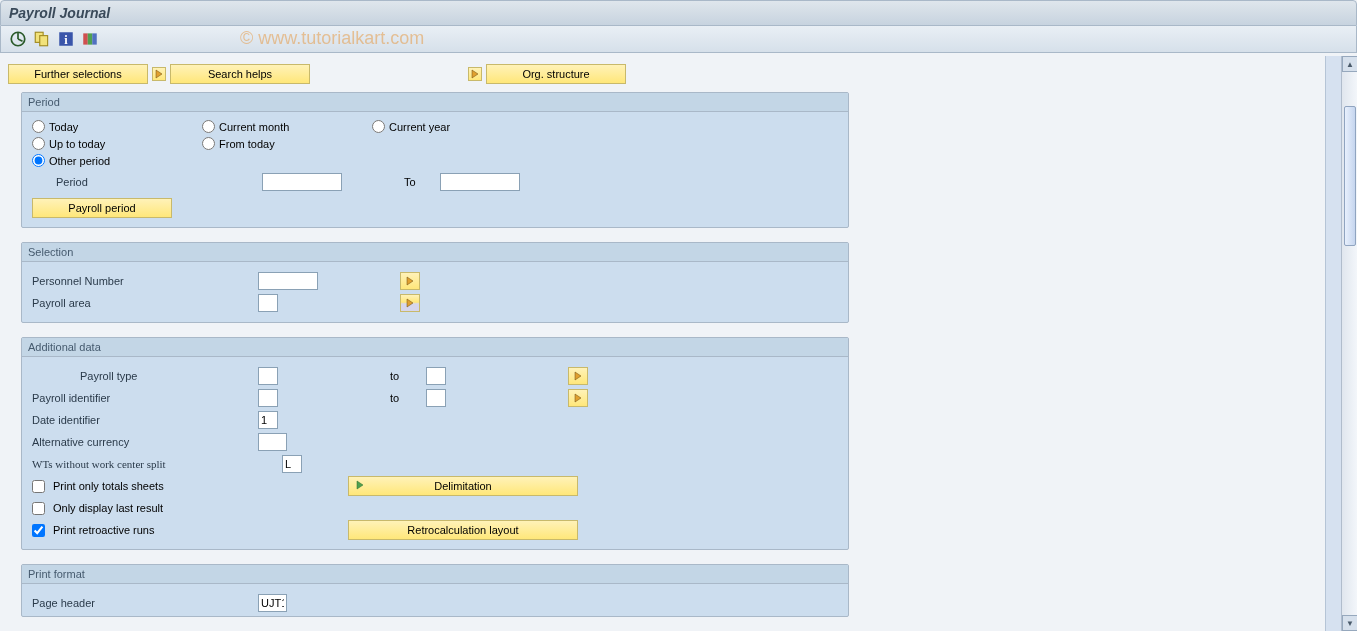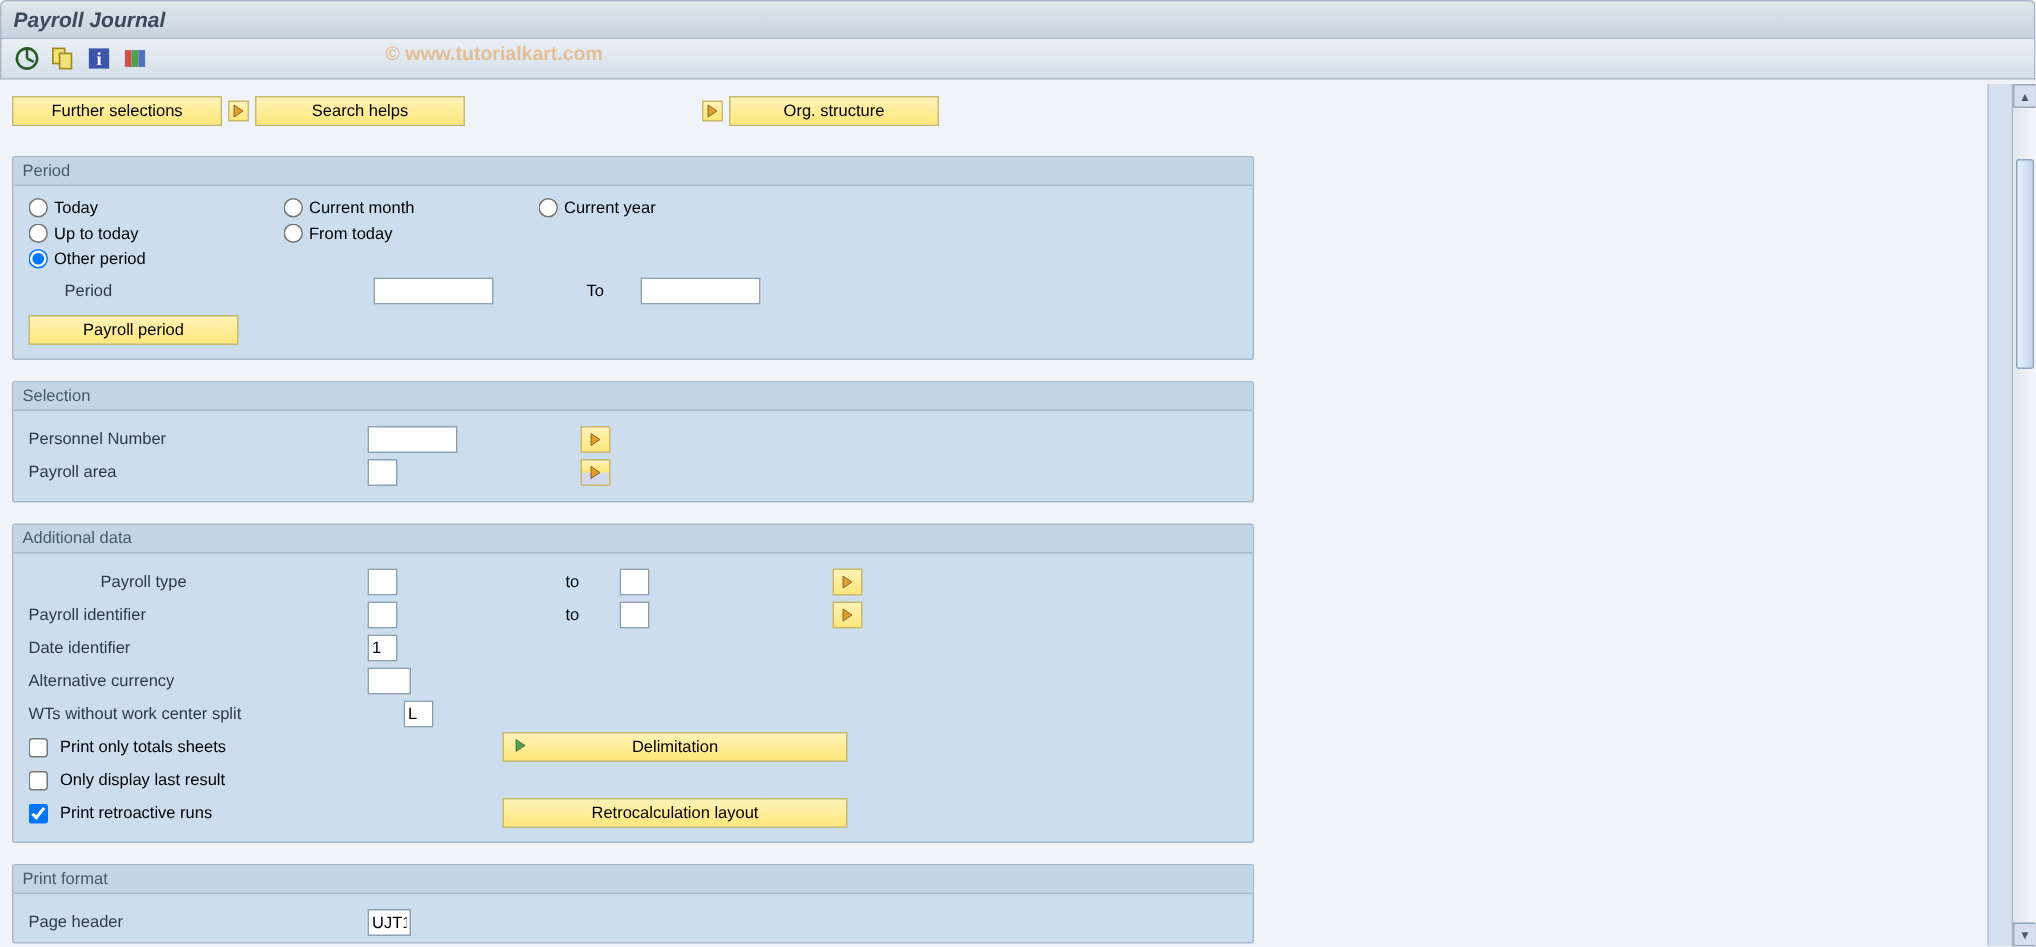"© www.tutorialkart.com" .watermark { font-size: 13px -> 18px; font-weight: bold -> none; left: 256px -> 239px }
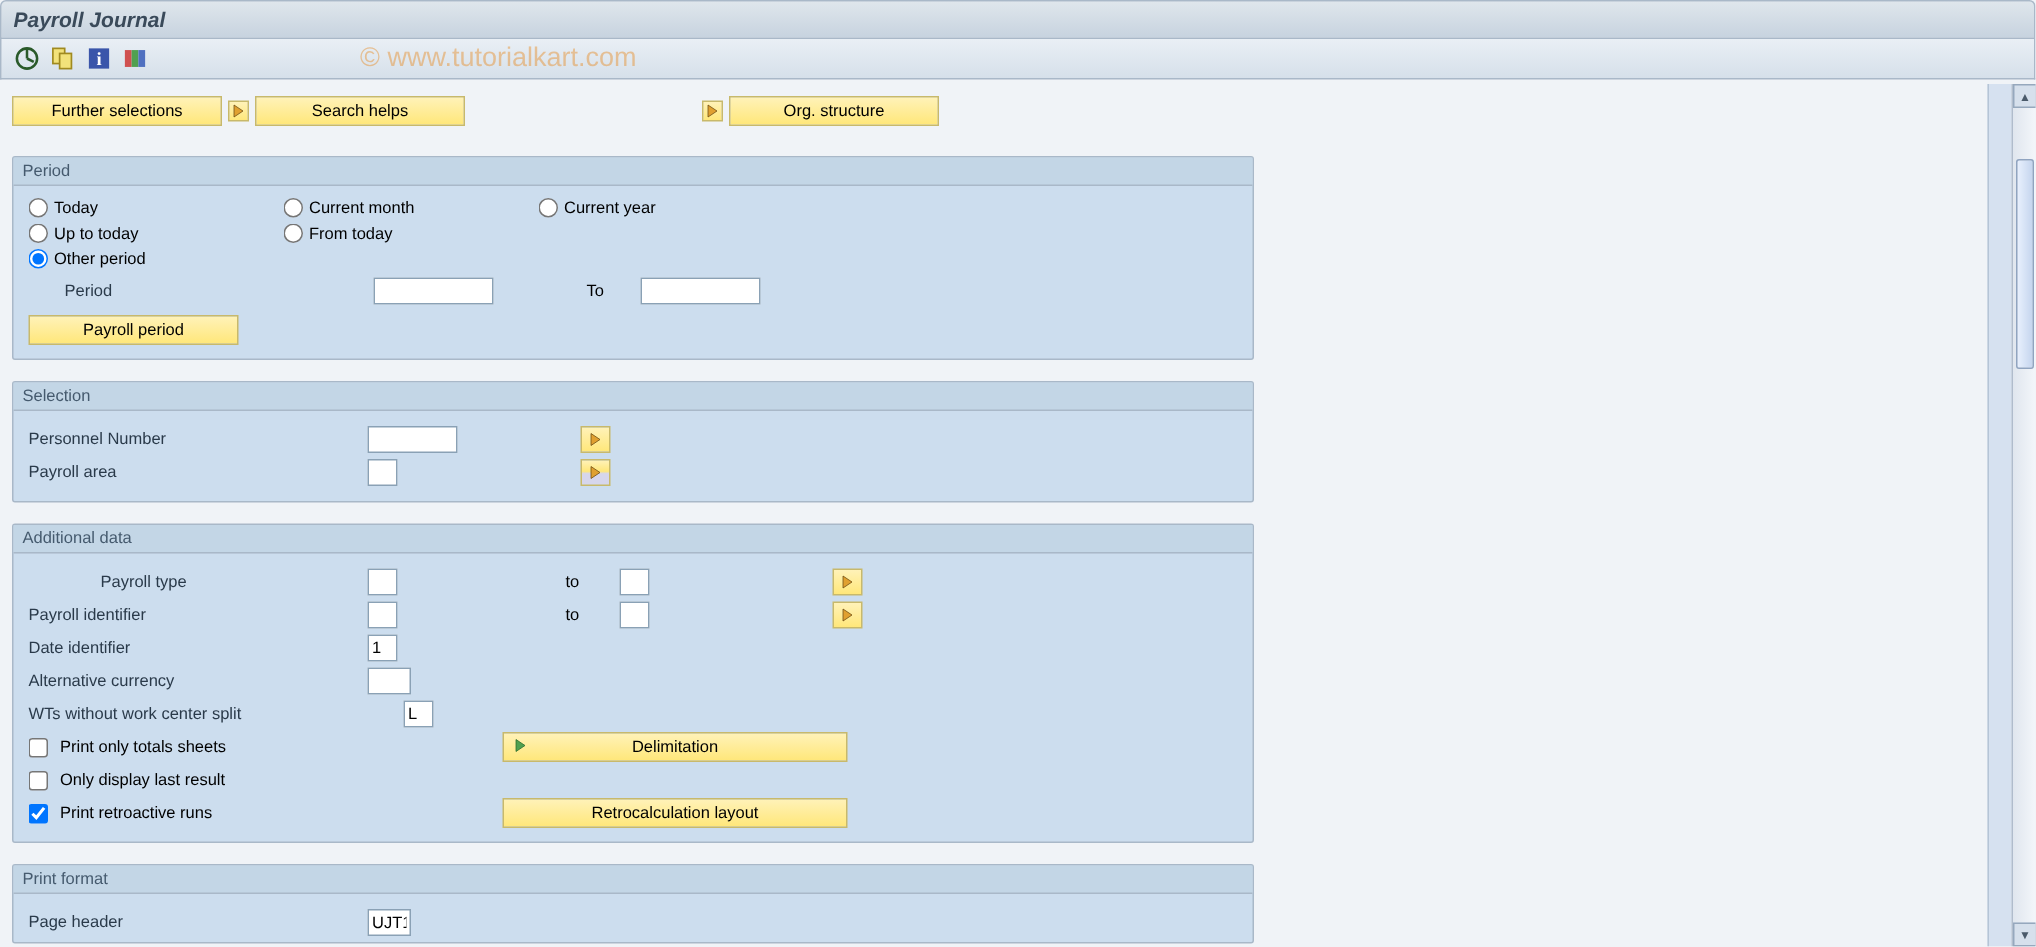"Further selections" .top-btn-row { margin-bottom: 20px -> 8px }
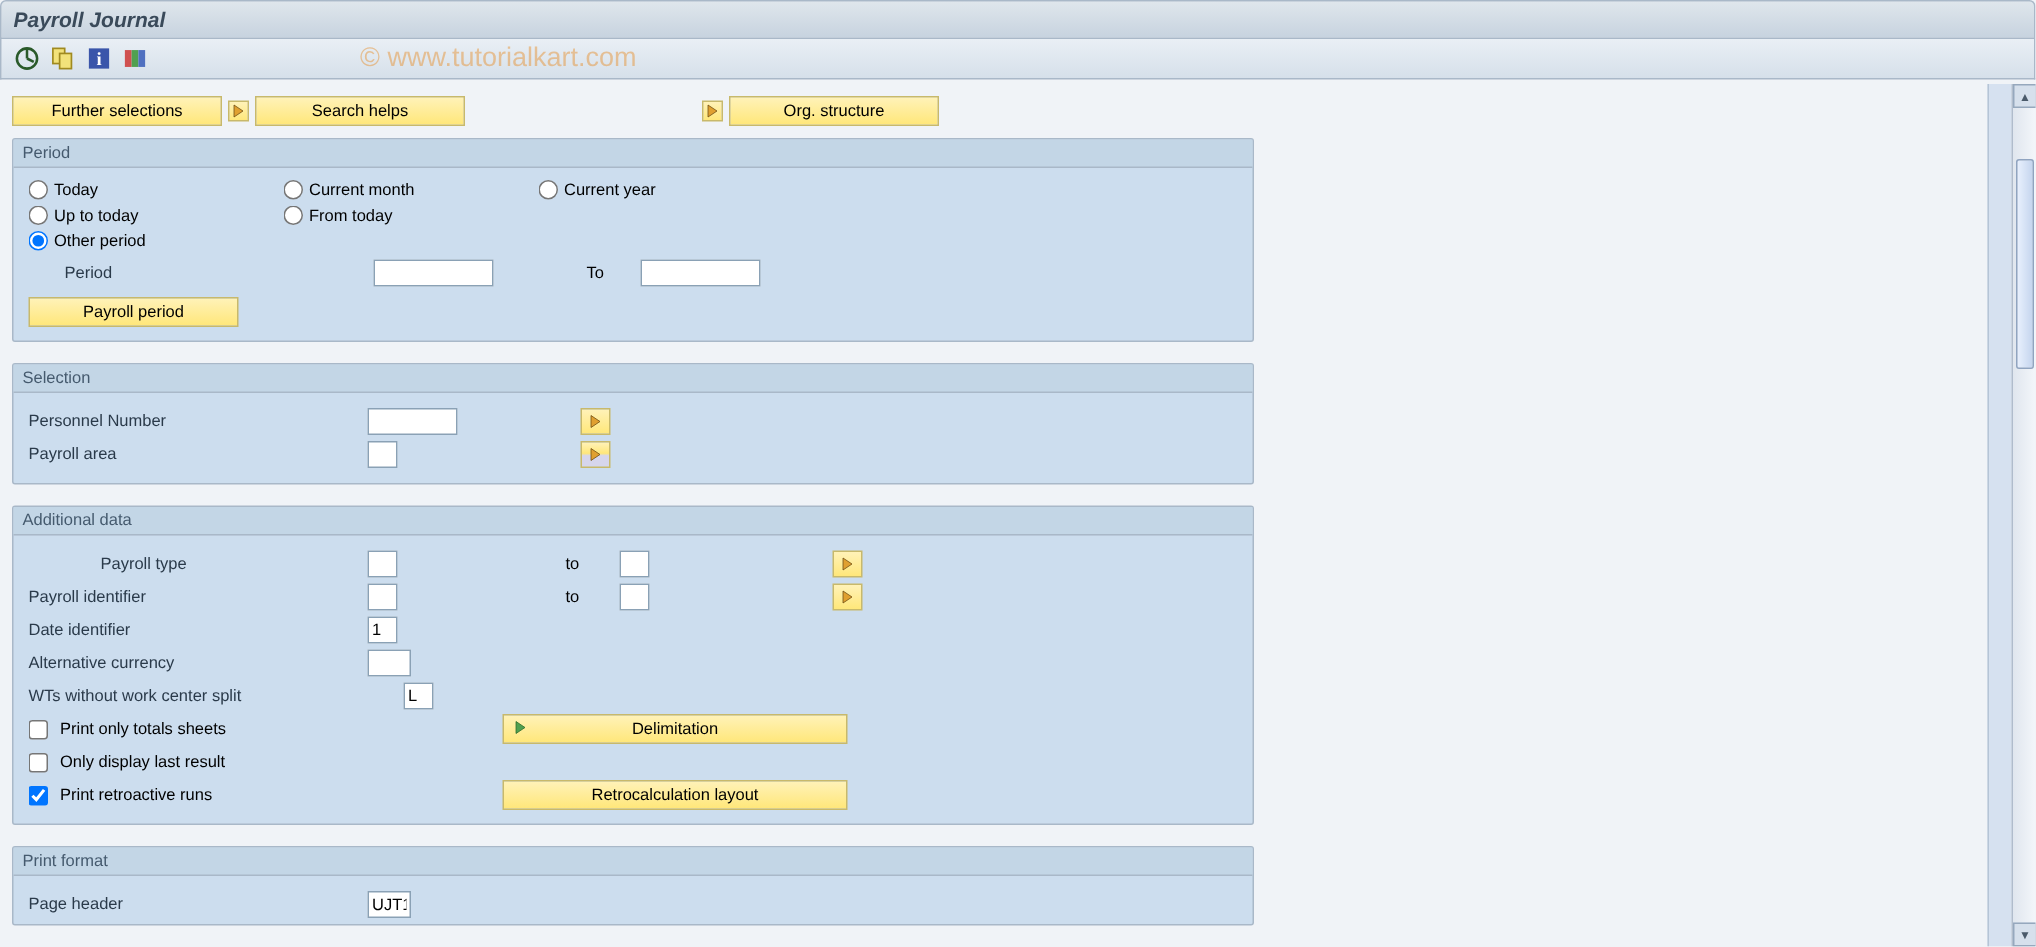"Period" .groupbox { margin-left: none -> 13px }
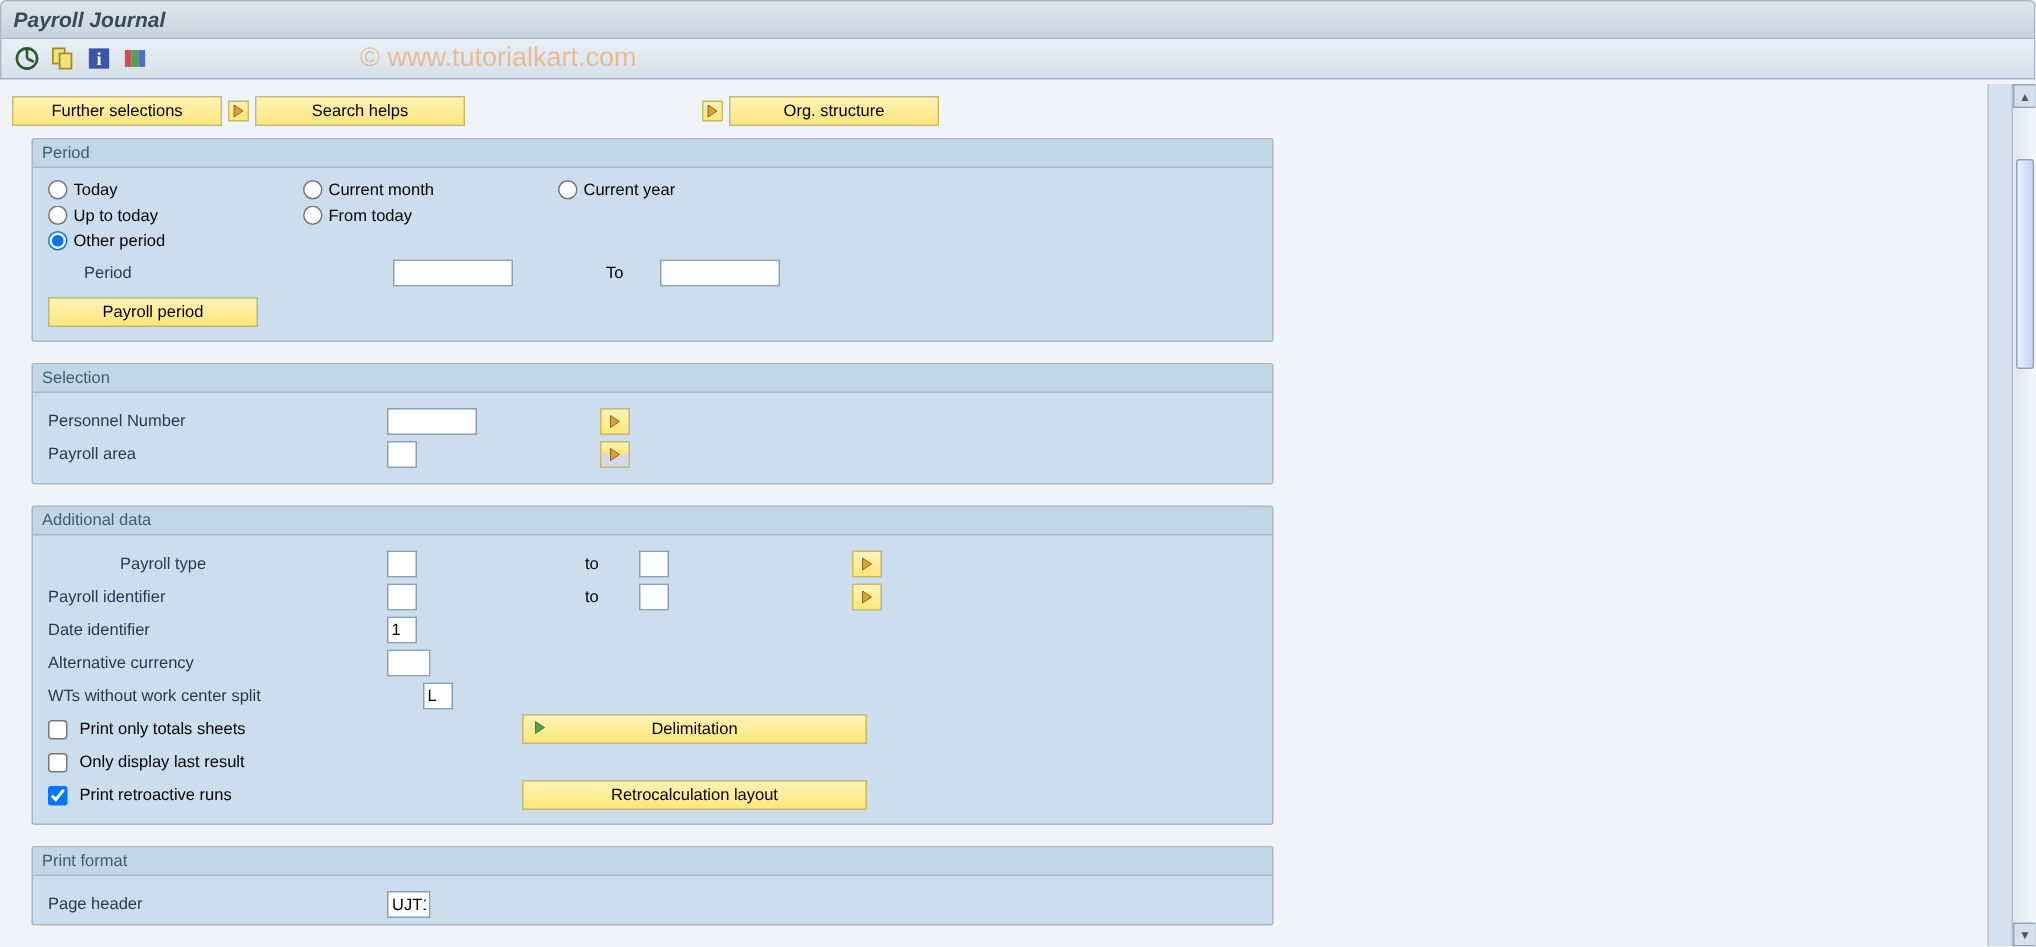"WTs without work center split" span.lbl { font-family: none -> Liberation Serif, serif }
